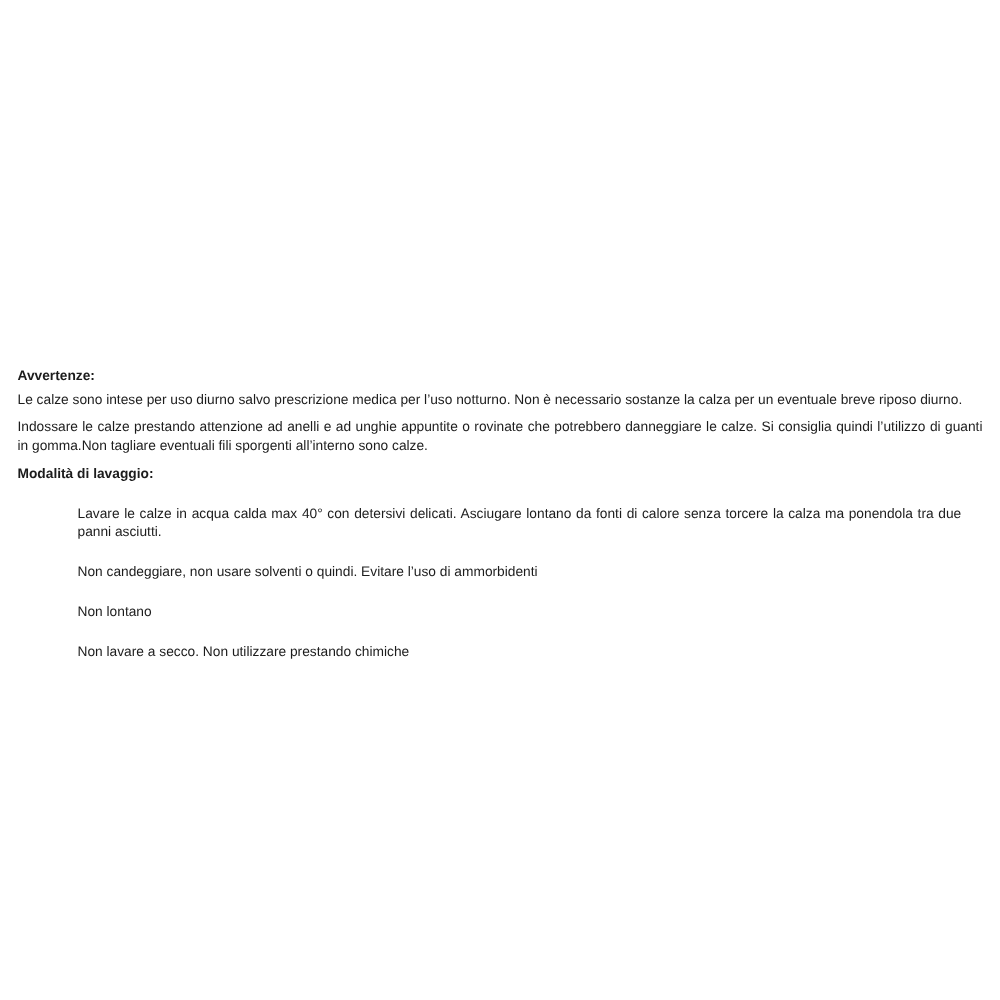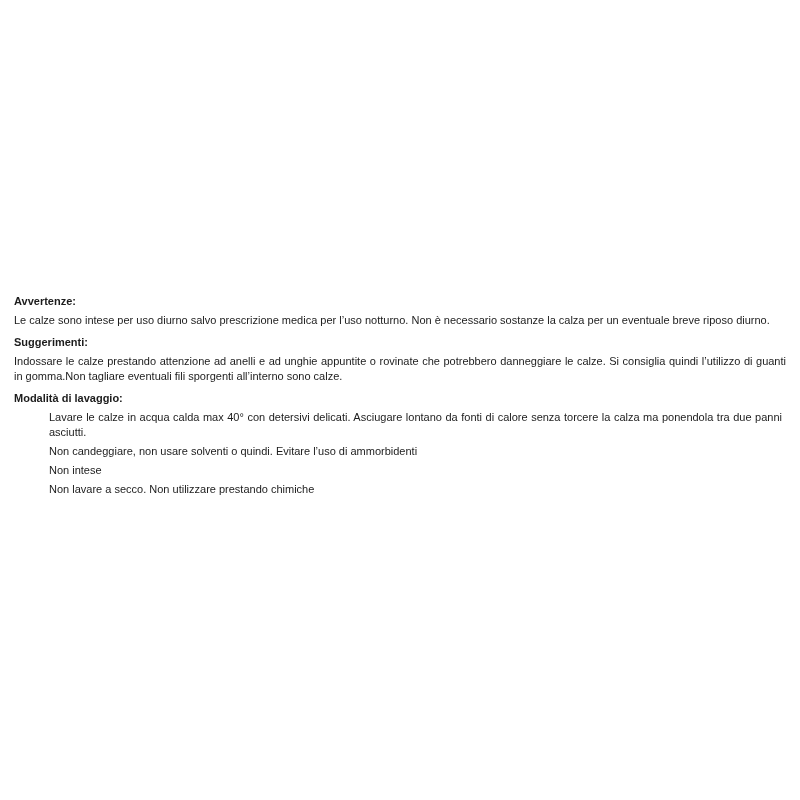"Suggerimenti:" p.heading { html: <p>Suggerimenti:</p> -> none }
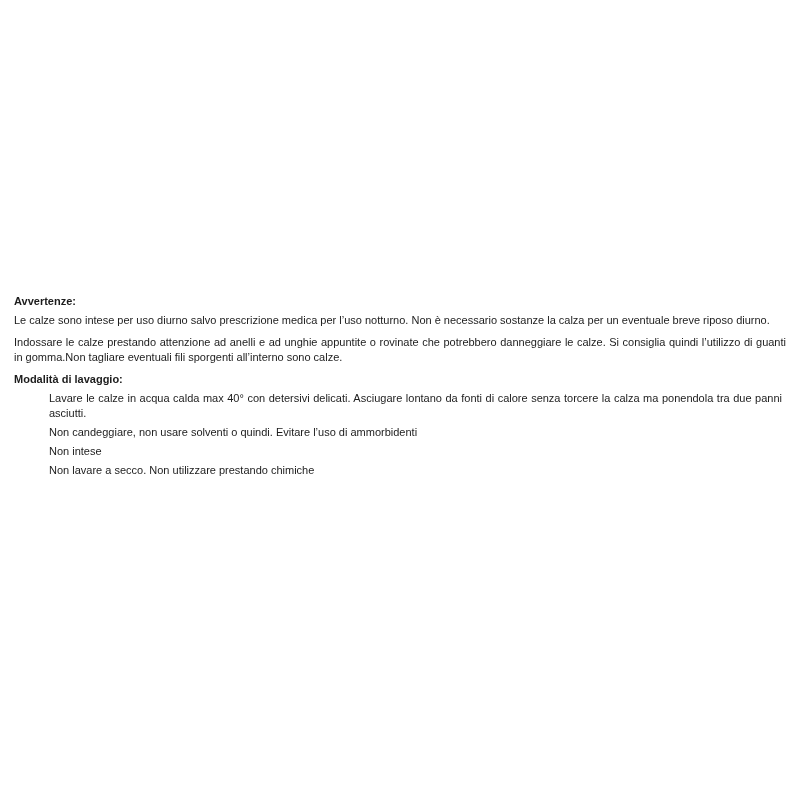"Lavare le calze in acqua" .line { margin: 4px -> 17px }
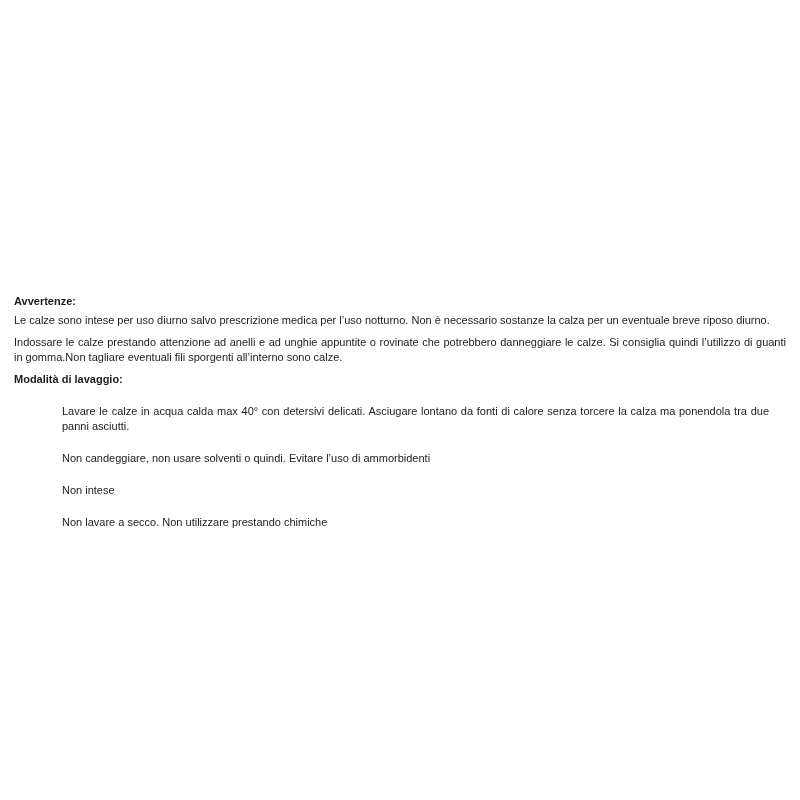"Non intese" div.line { text: intese -> lontano }
